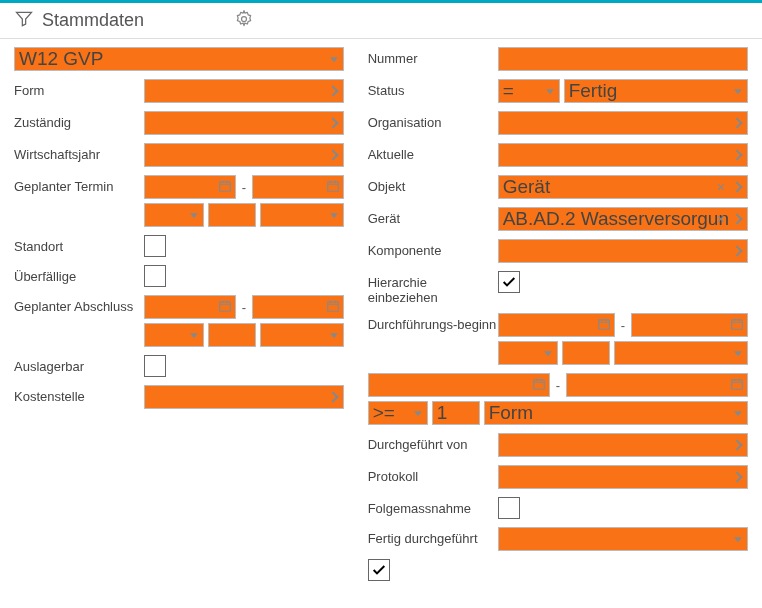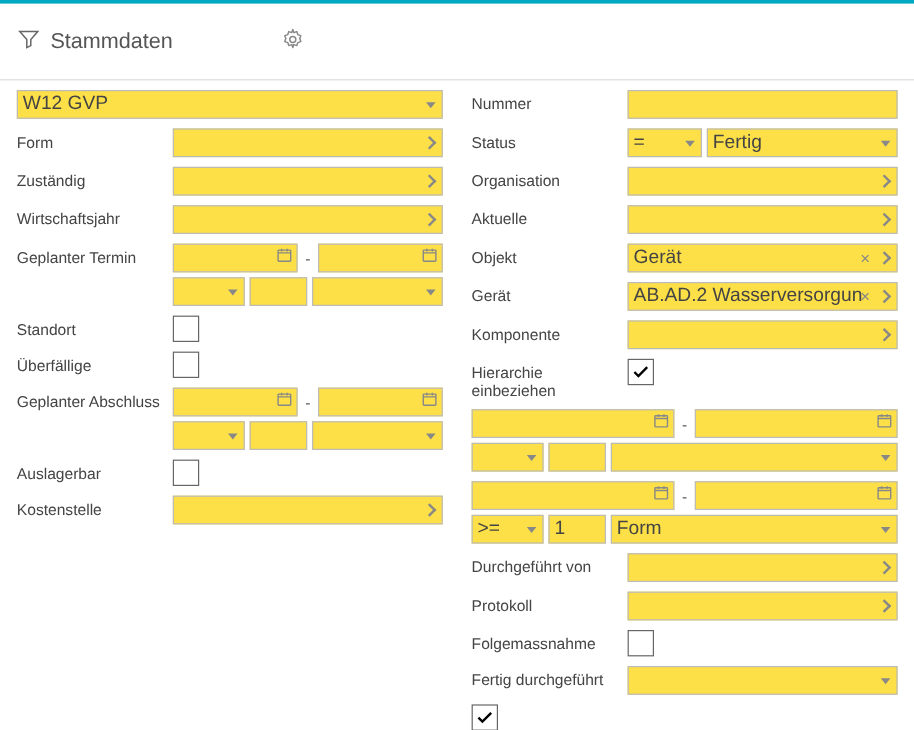"Stammdaten" .header { padding: 20px 14px -> 6px 14px }
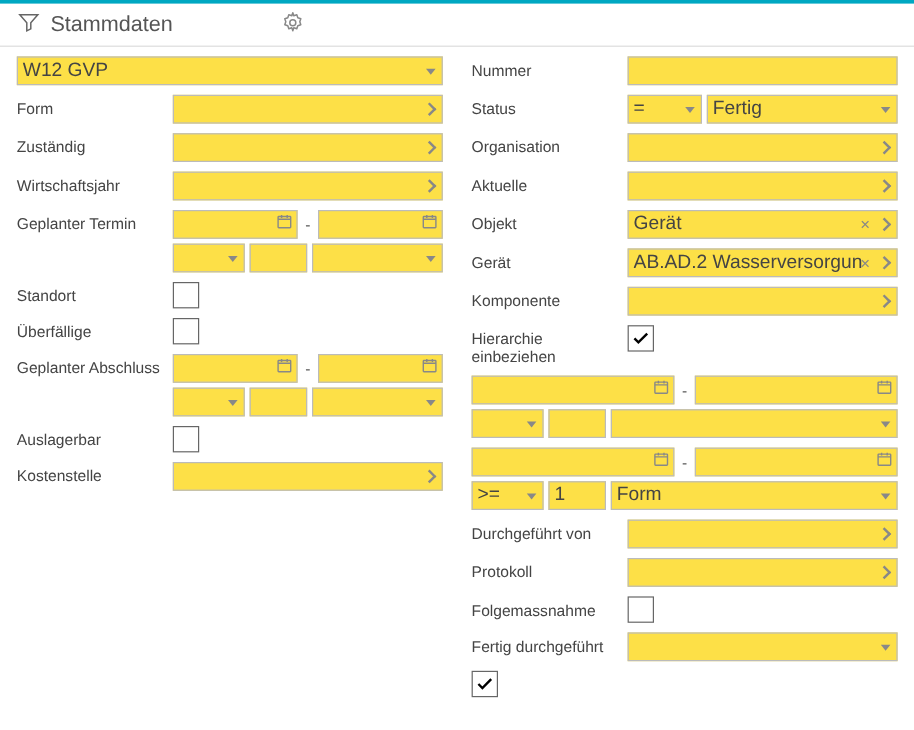"W12 GVP" .input, .select, .date-input { background: #fde047 -> #f97316; font-size: 16px -> 19px }
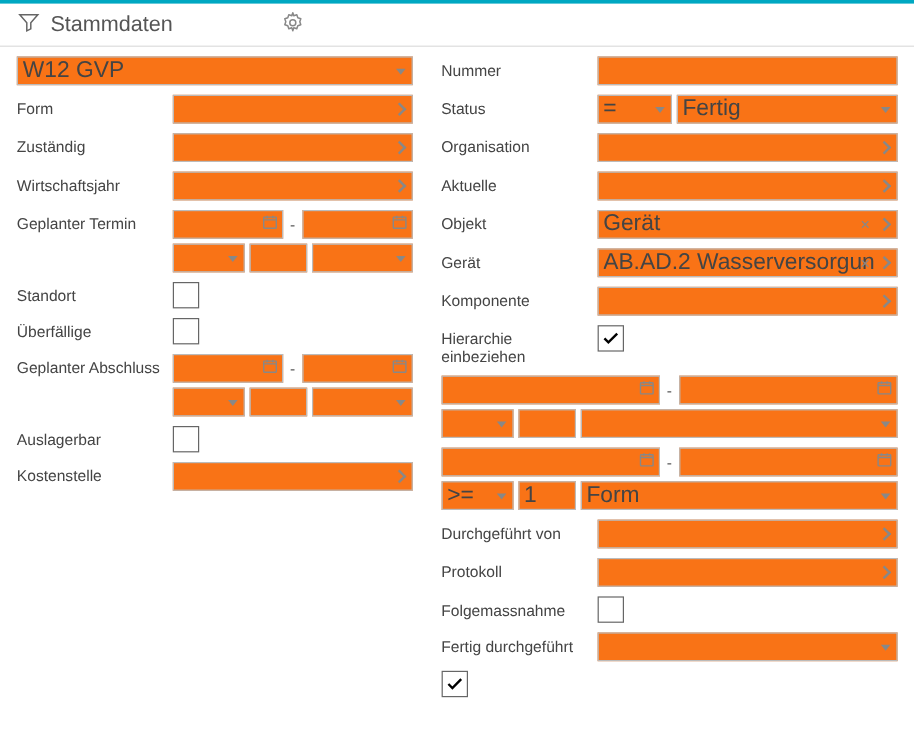"Durchführungs-beginn" div.label { html: none -> <div>Durchführungs-beginn</div> }
